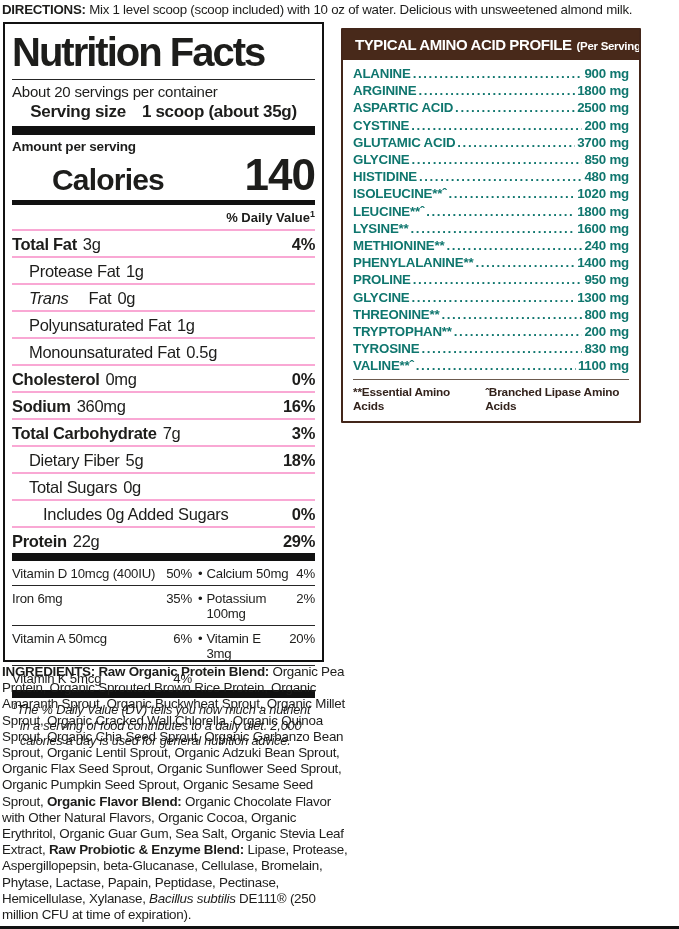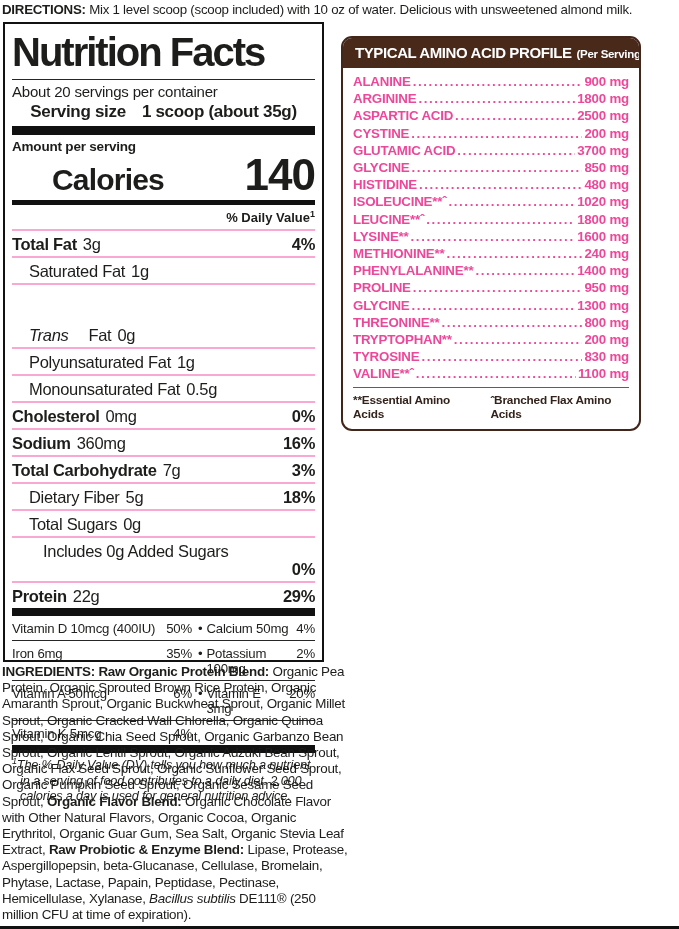"TYPICAL AMINO ACID PROFILE" .aap { border-radius: 11px -> 1px; top: 36px -> 28px }
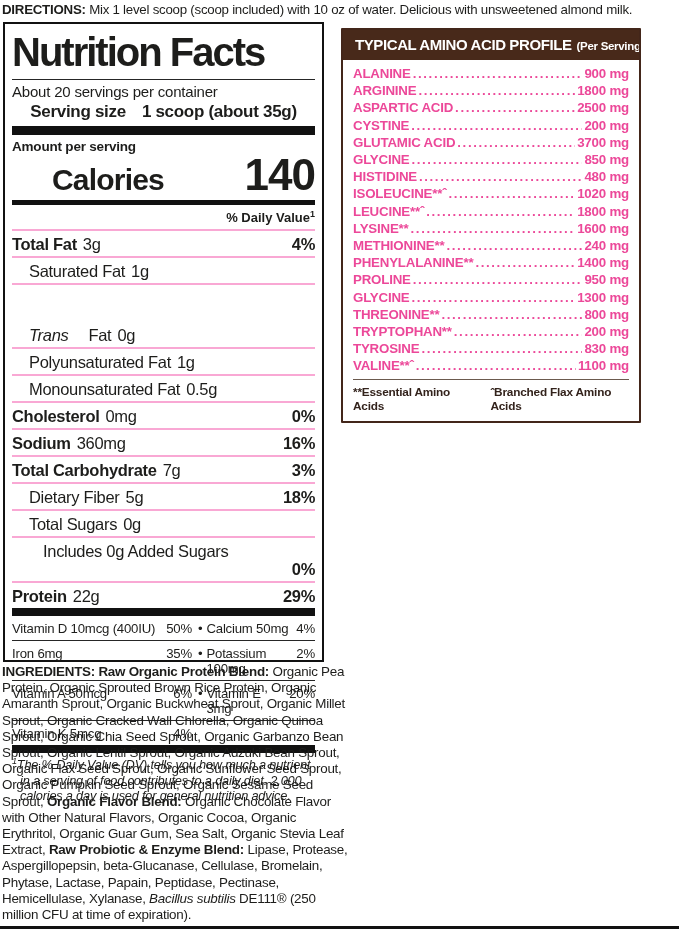"ALANINE" .arow { color: #ec4899 -> #0f766e }
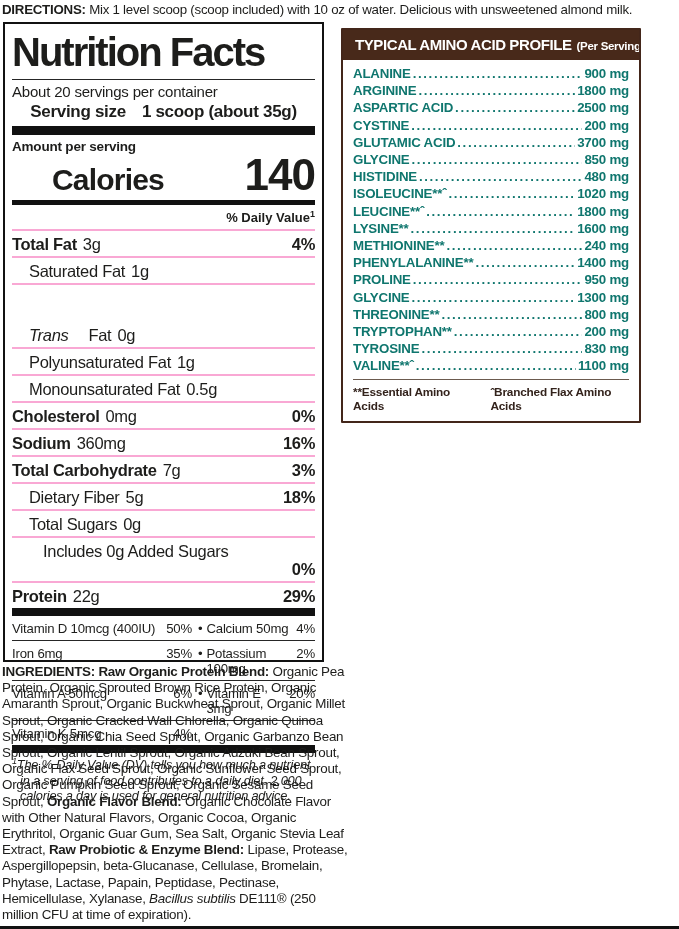"Saturated Fat" span { text: Saturated -> Protease }
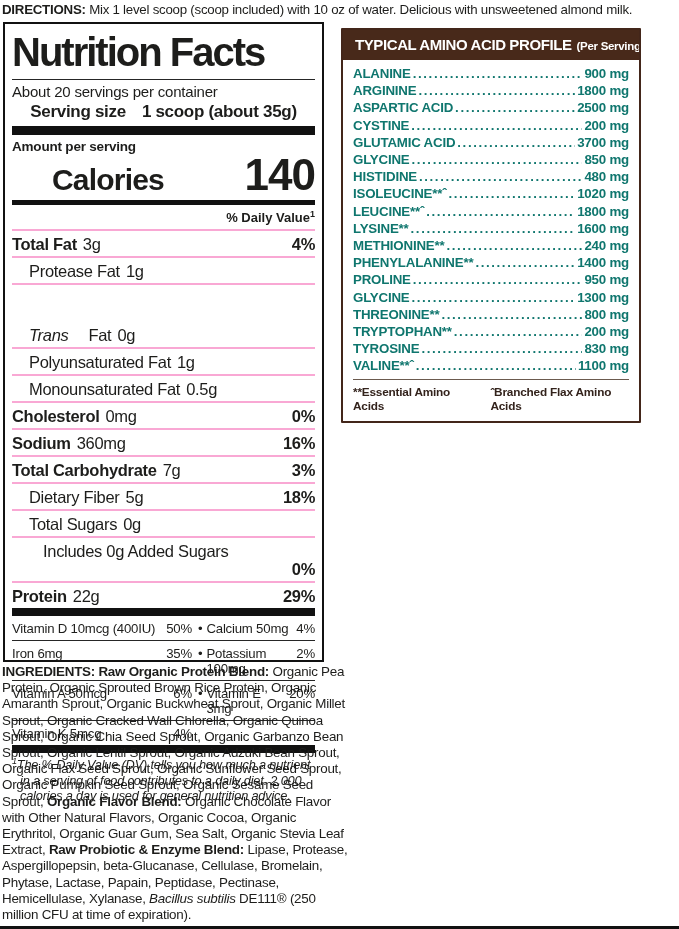"Trans" .i { margin-top: 37px -> none }
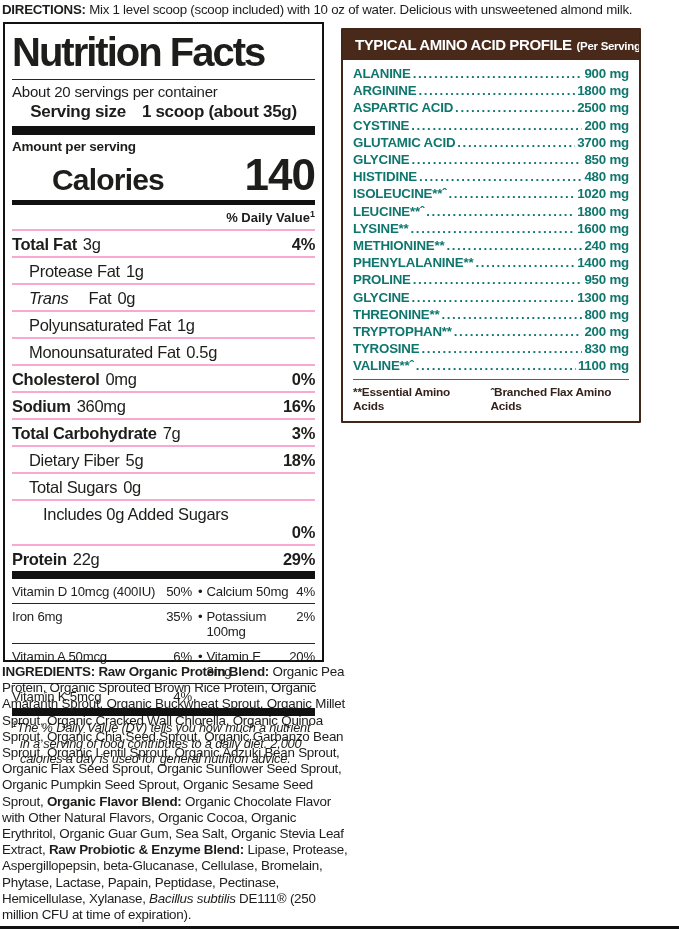"ˆBranched Flax Amino Acids" span { text: Flax -> Lipase }
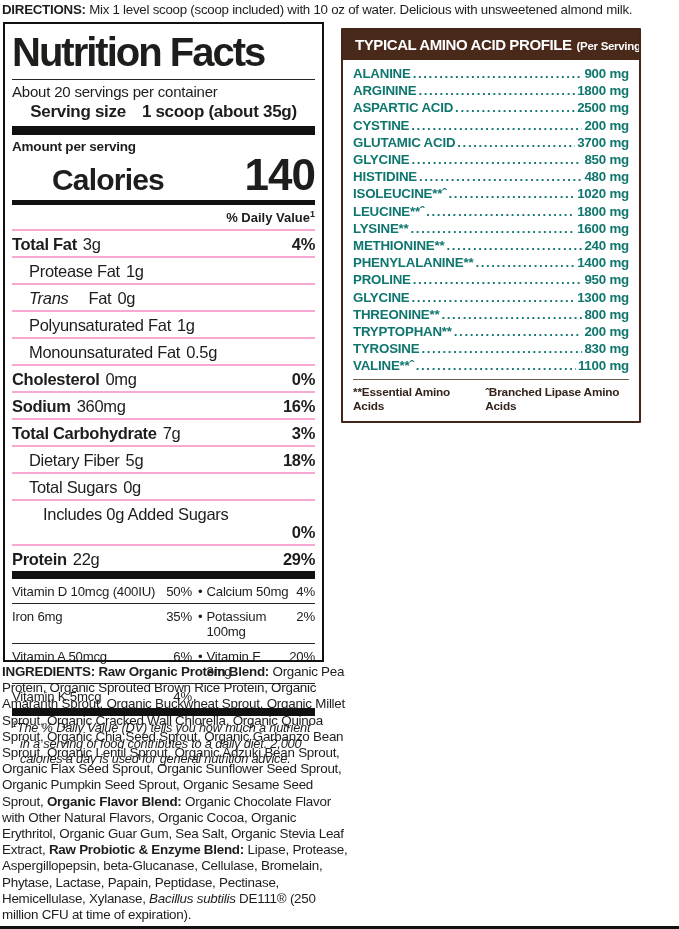"Includes 0g Added Sugars" .ind2 { flex-direction: column -> none }
